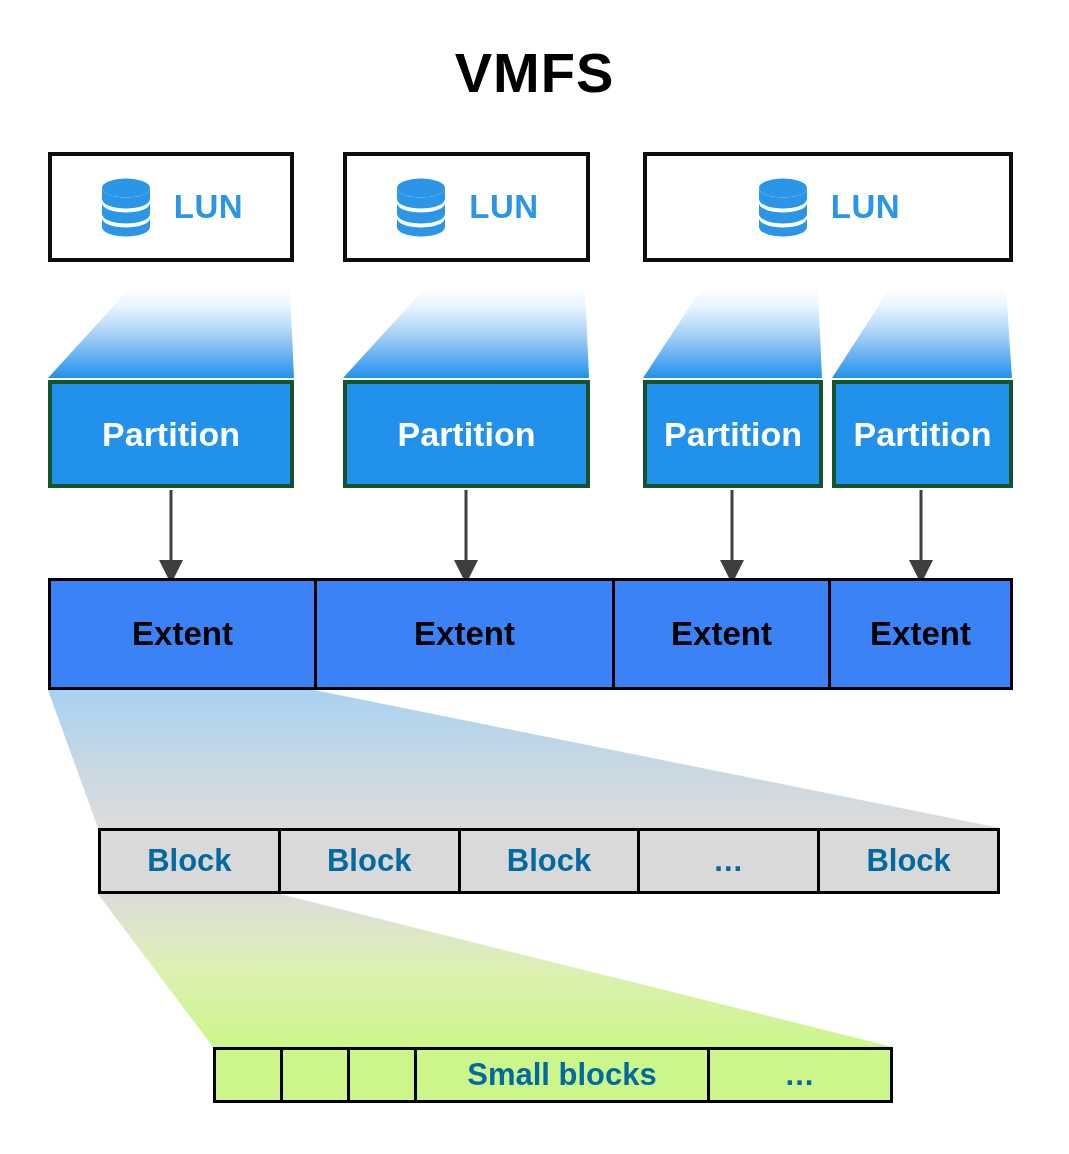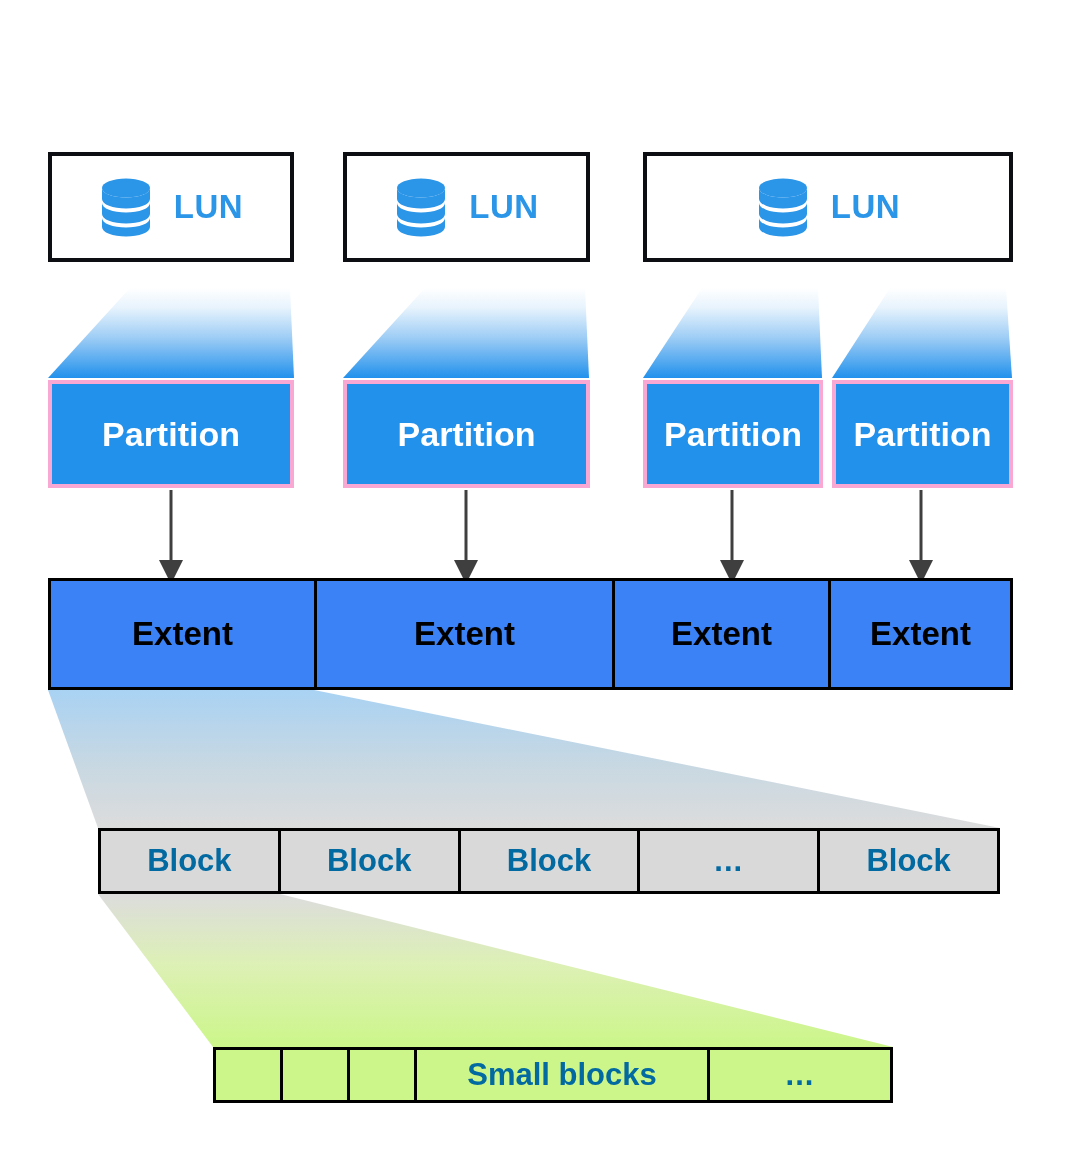"VMFS" div.title { html: none -> <div>VMFS</div> }
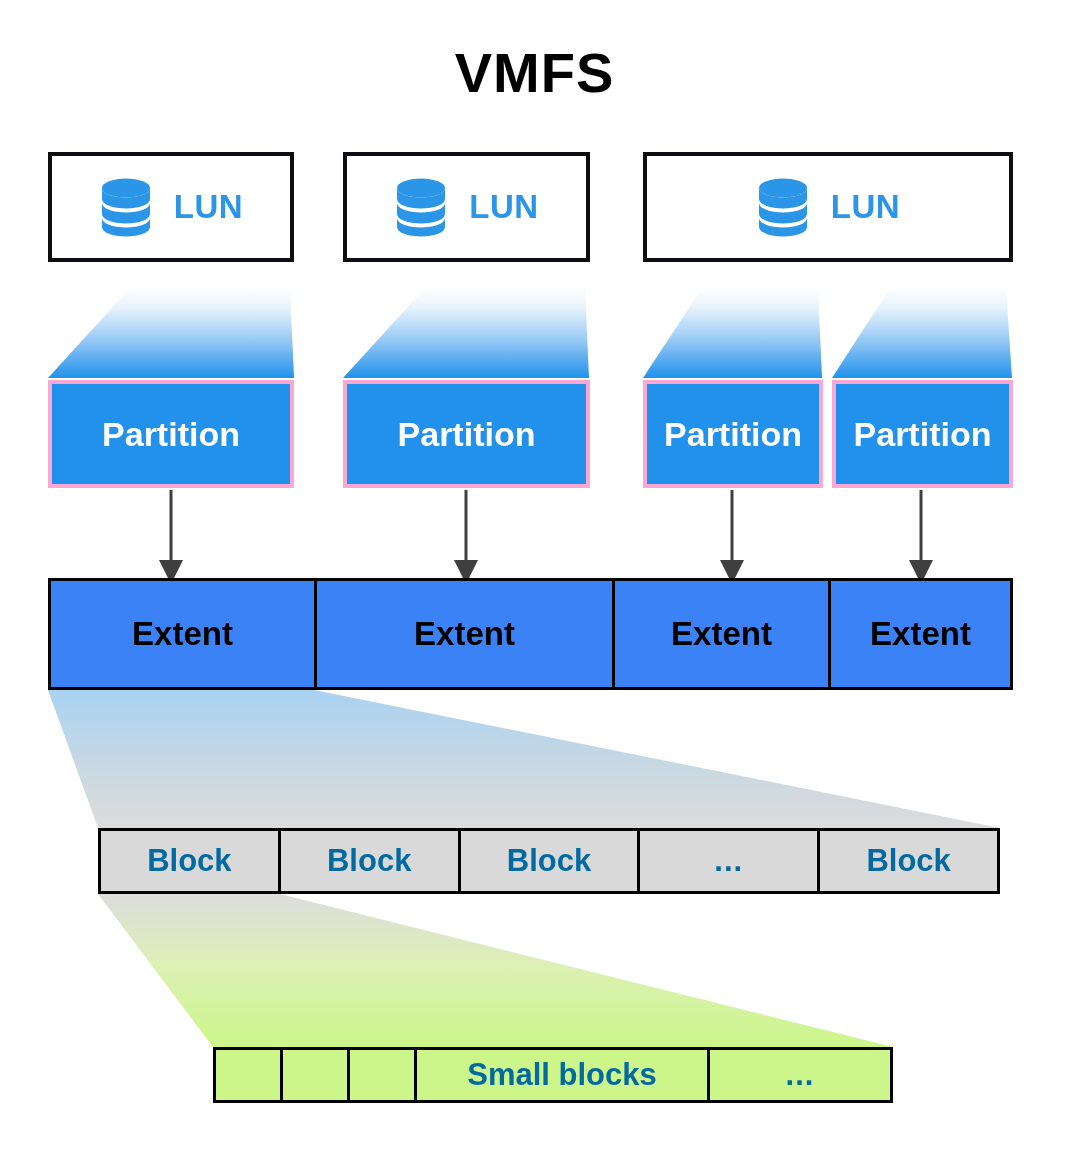"Partition" .partition-box { border: 4px solid #f9a8d4 -> 4px solid #14532d }
